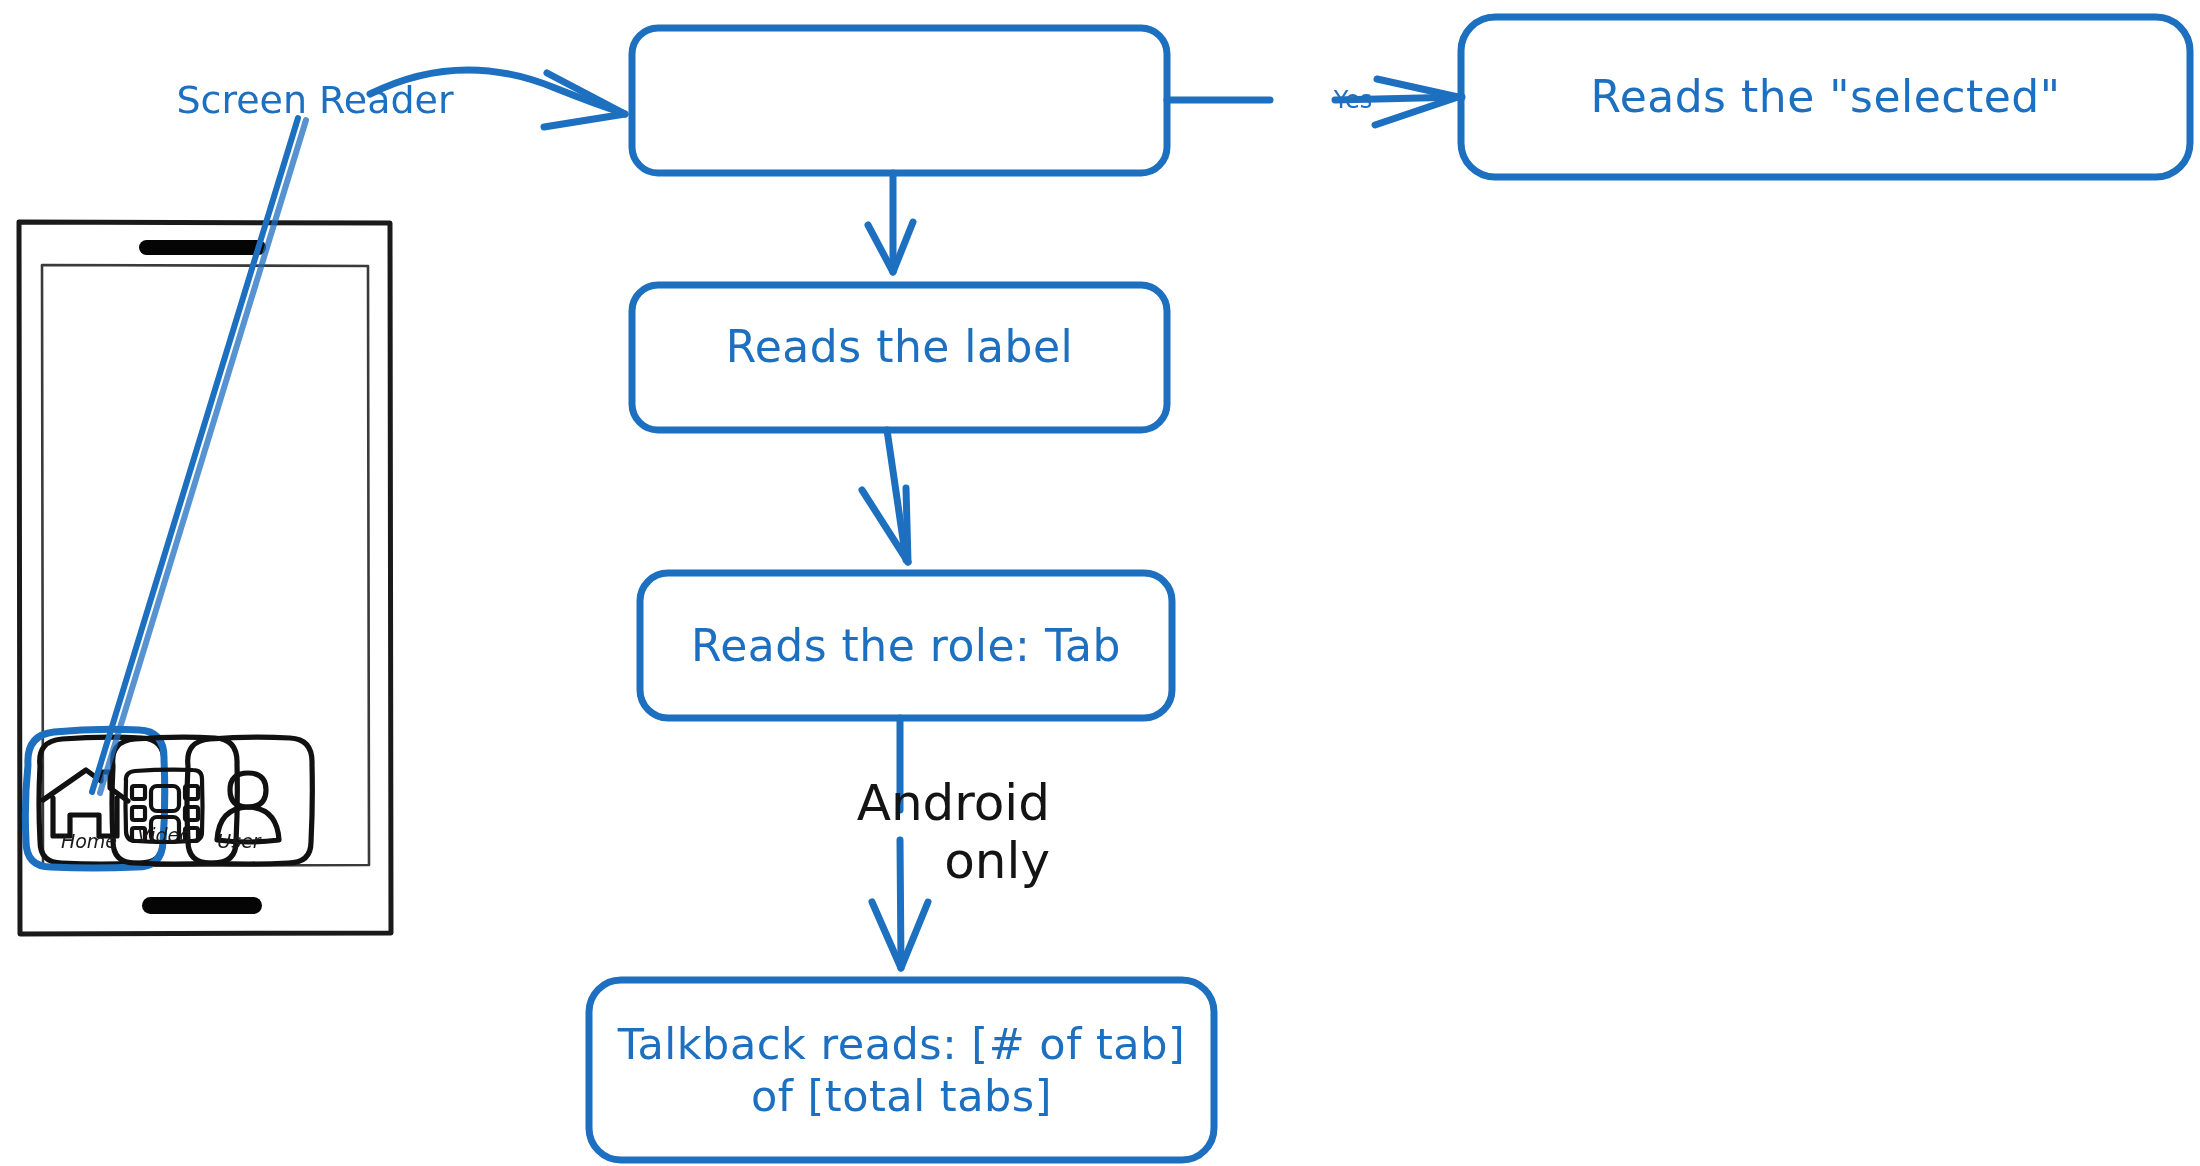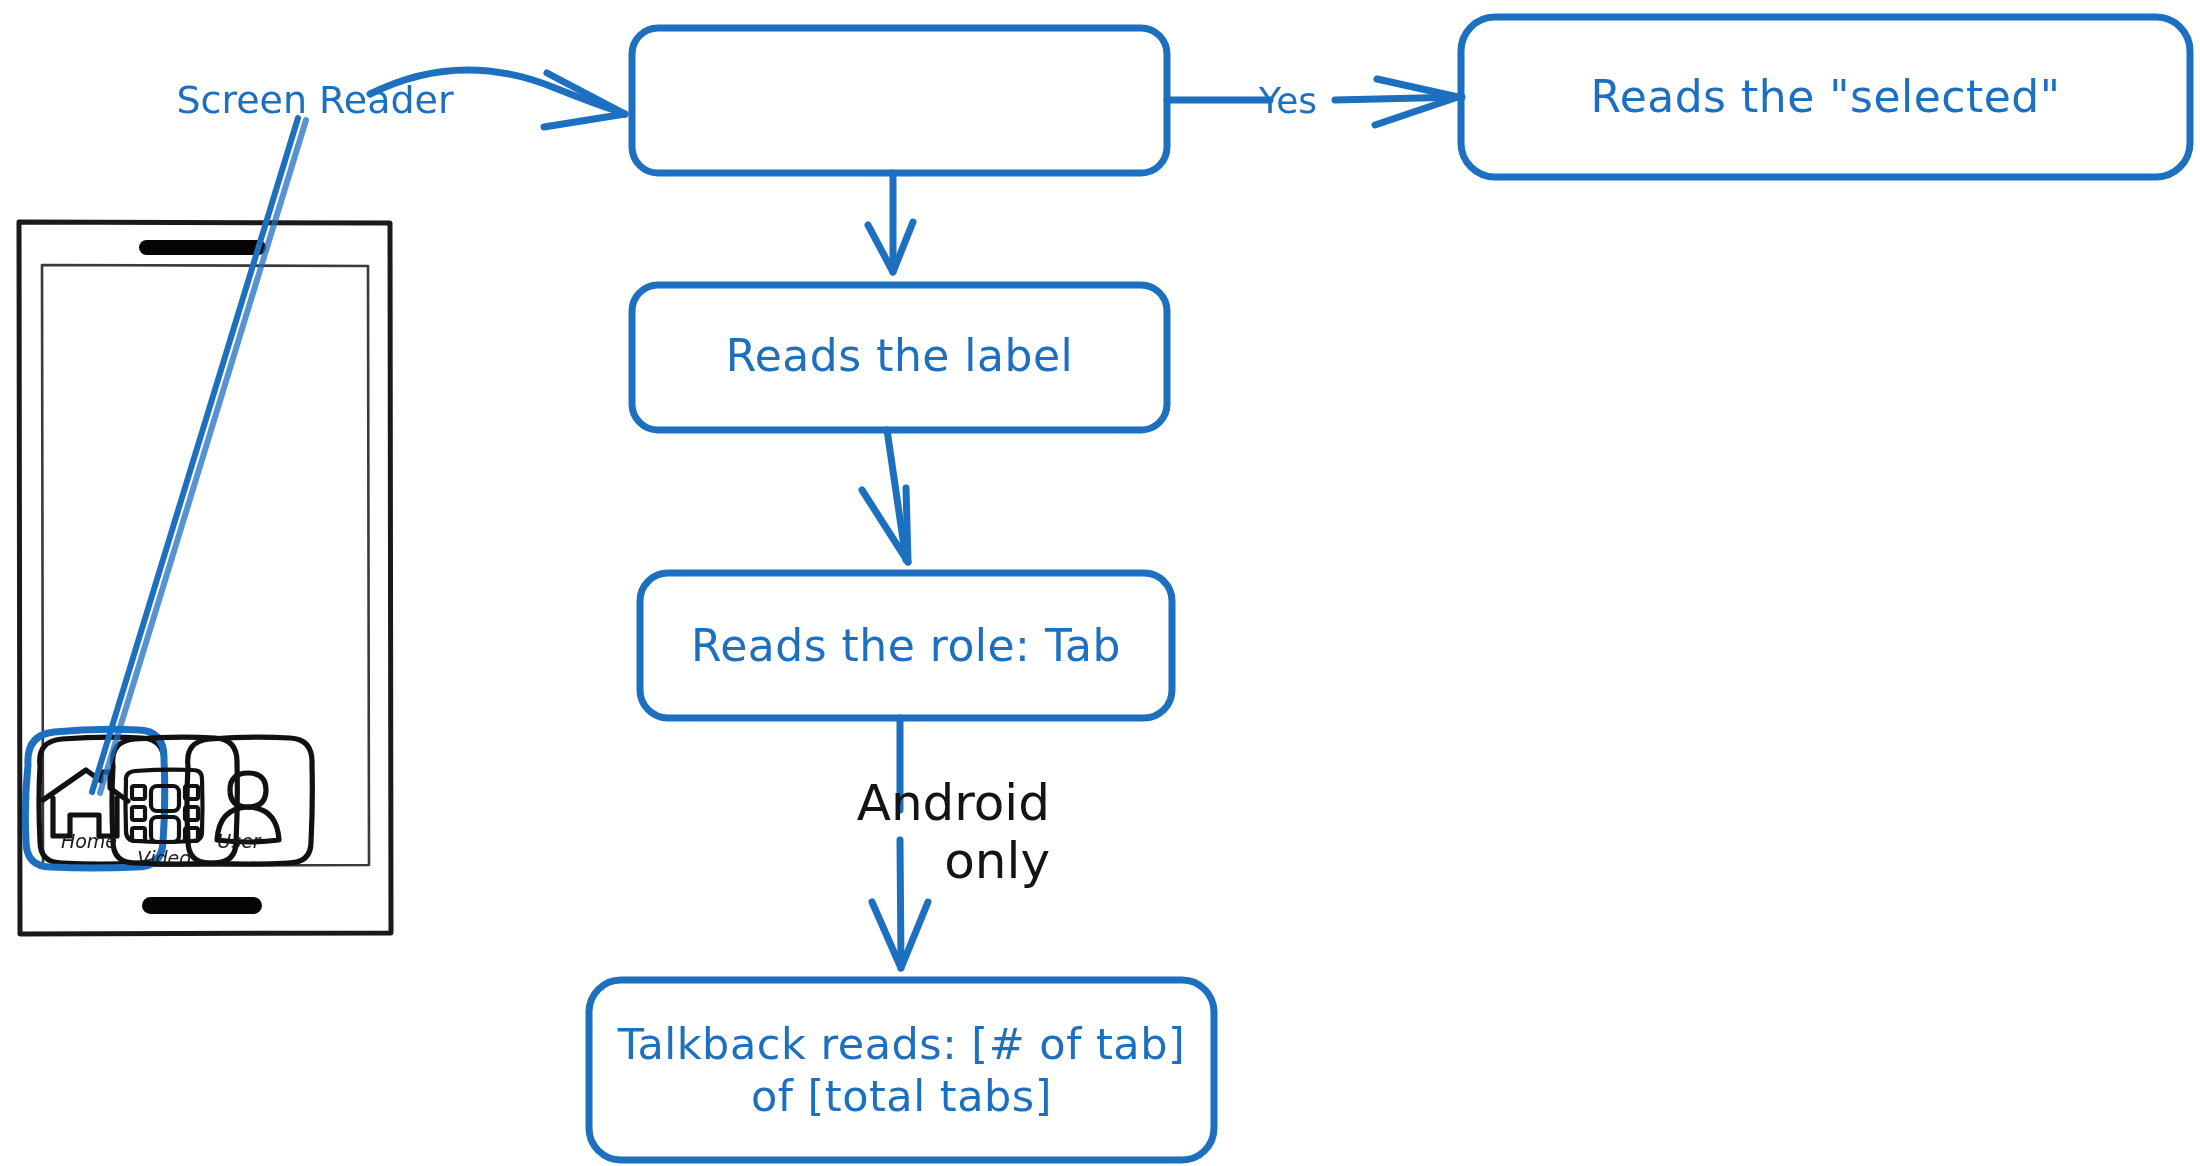"Yes" div.edge-label { font-size: 36px -> 24px; left: 1243px -> 1308px }
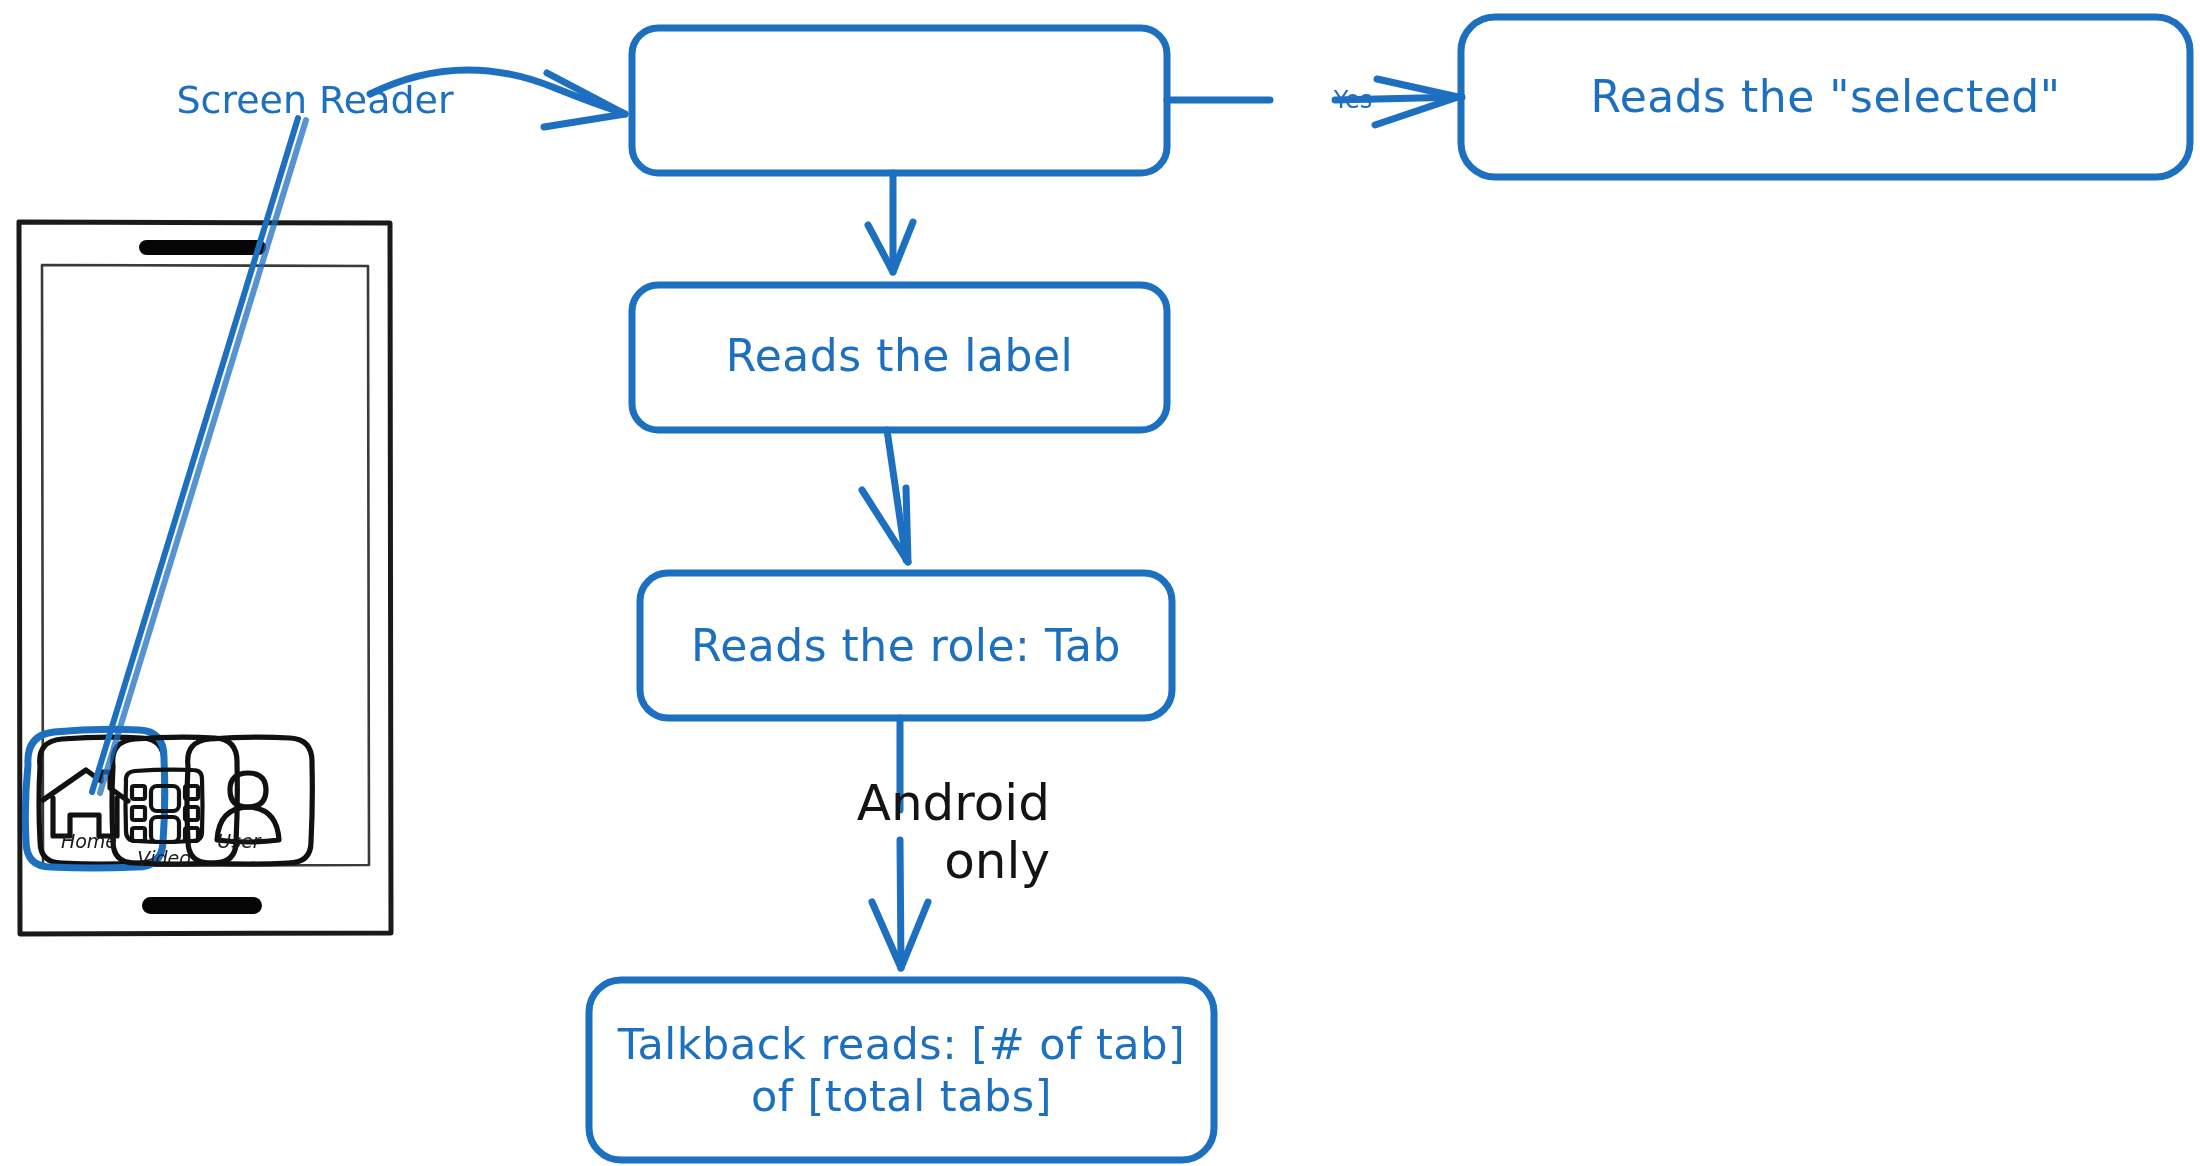"Reads the label" div.node-label { top: 283px -> 274px }
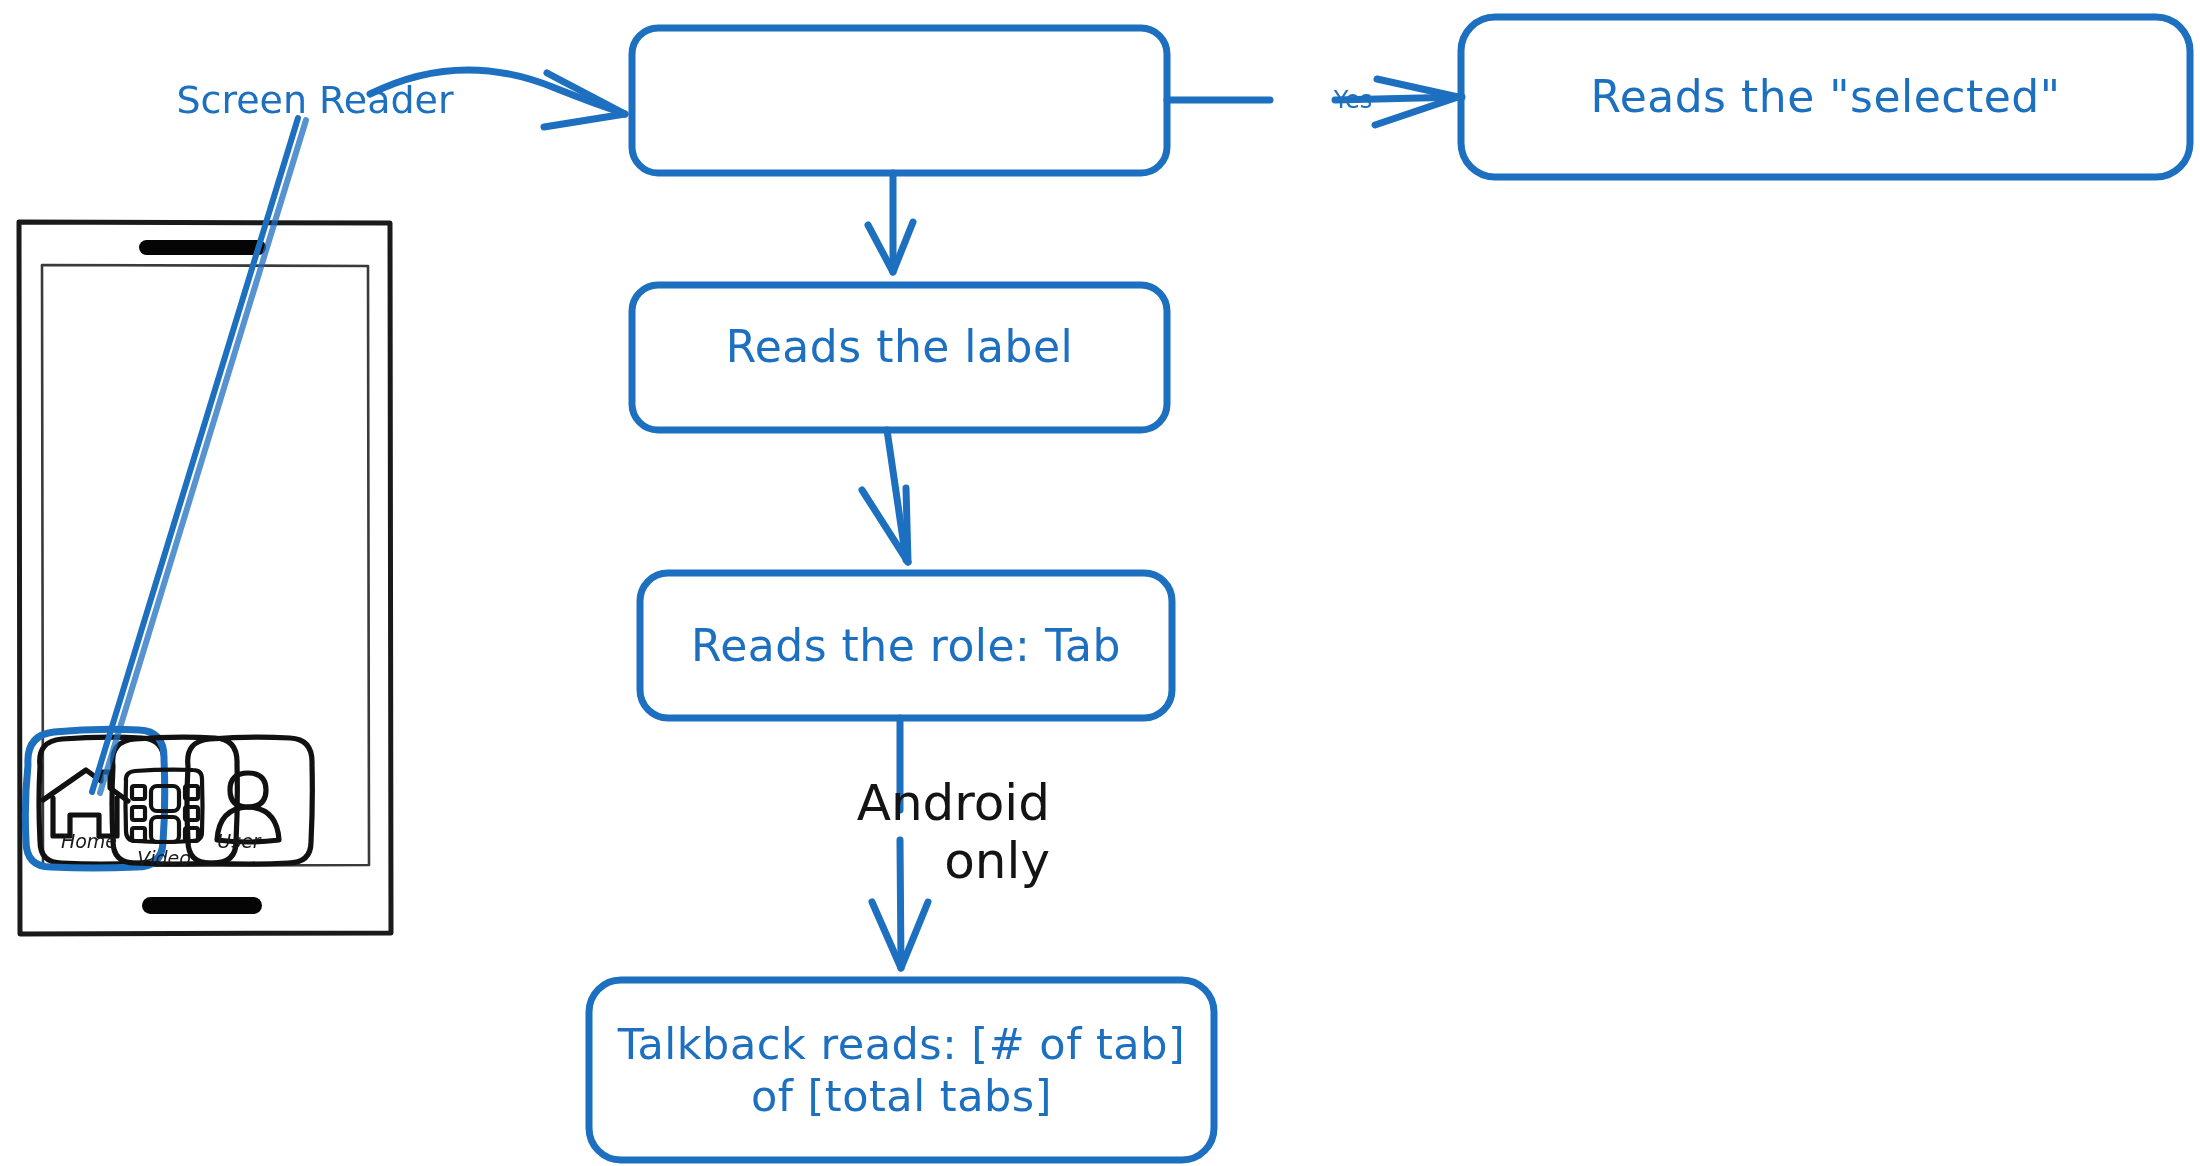"Video" div.tab-caption { top: 847px -> 824px }
